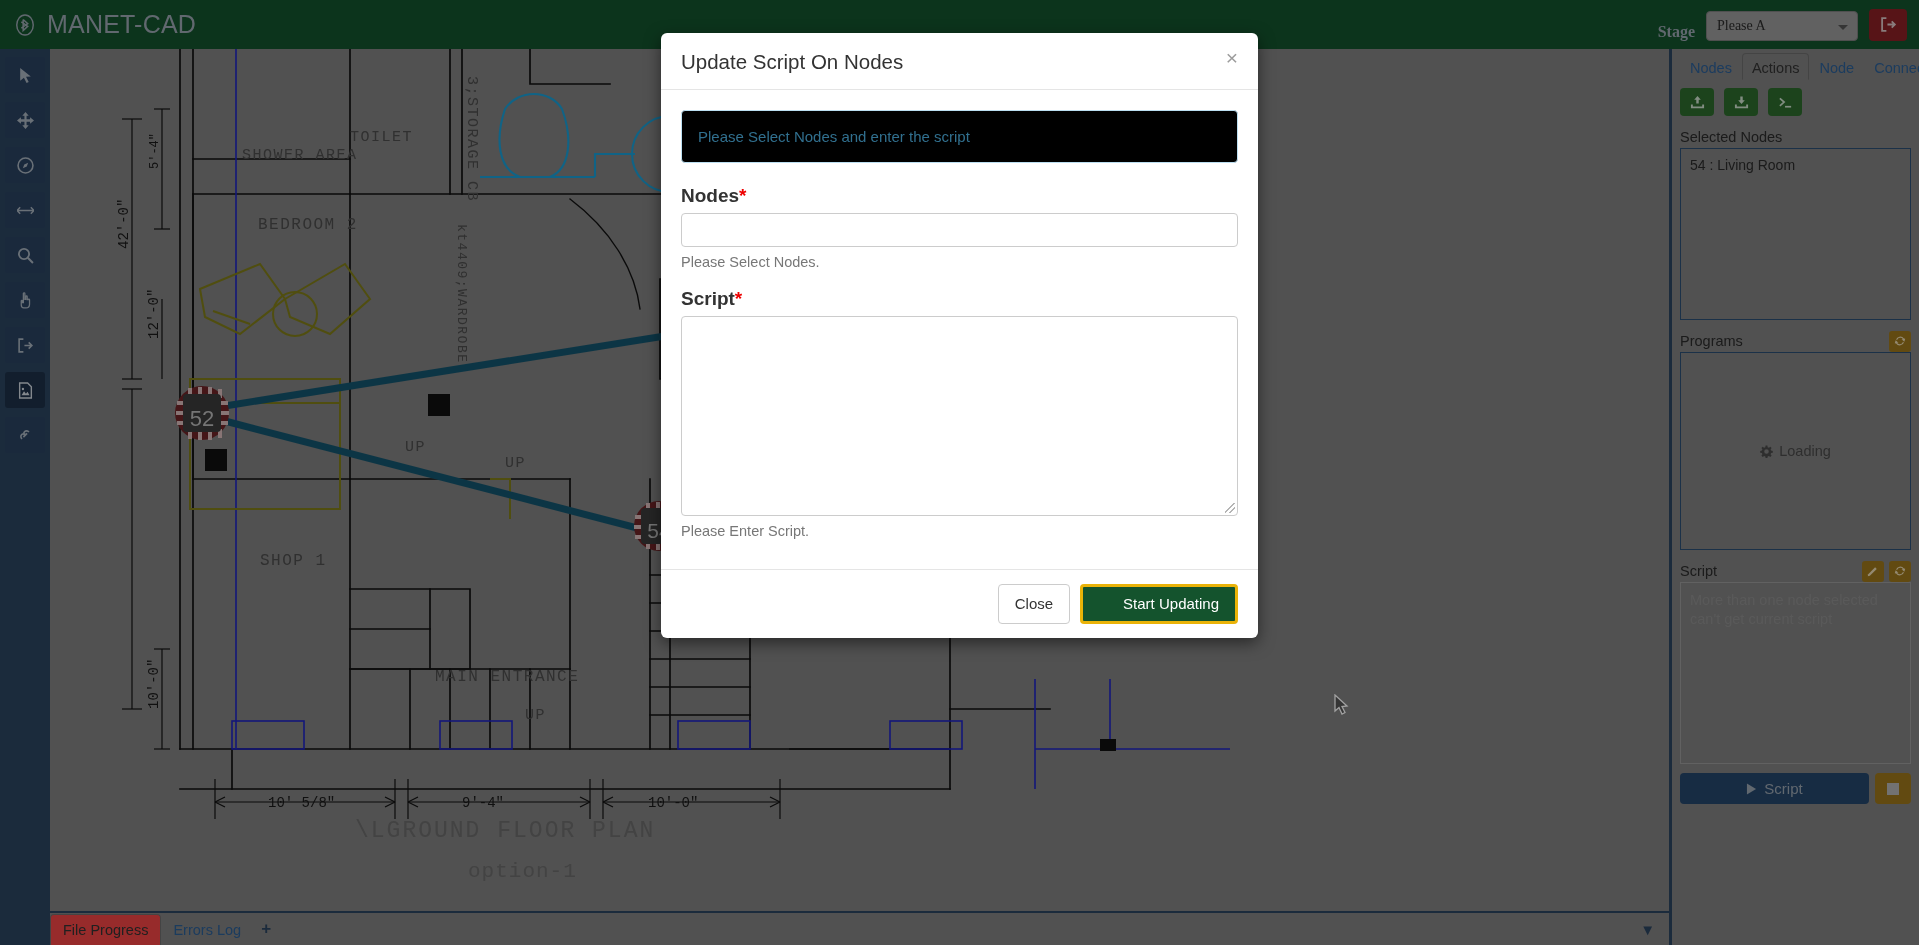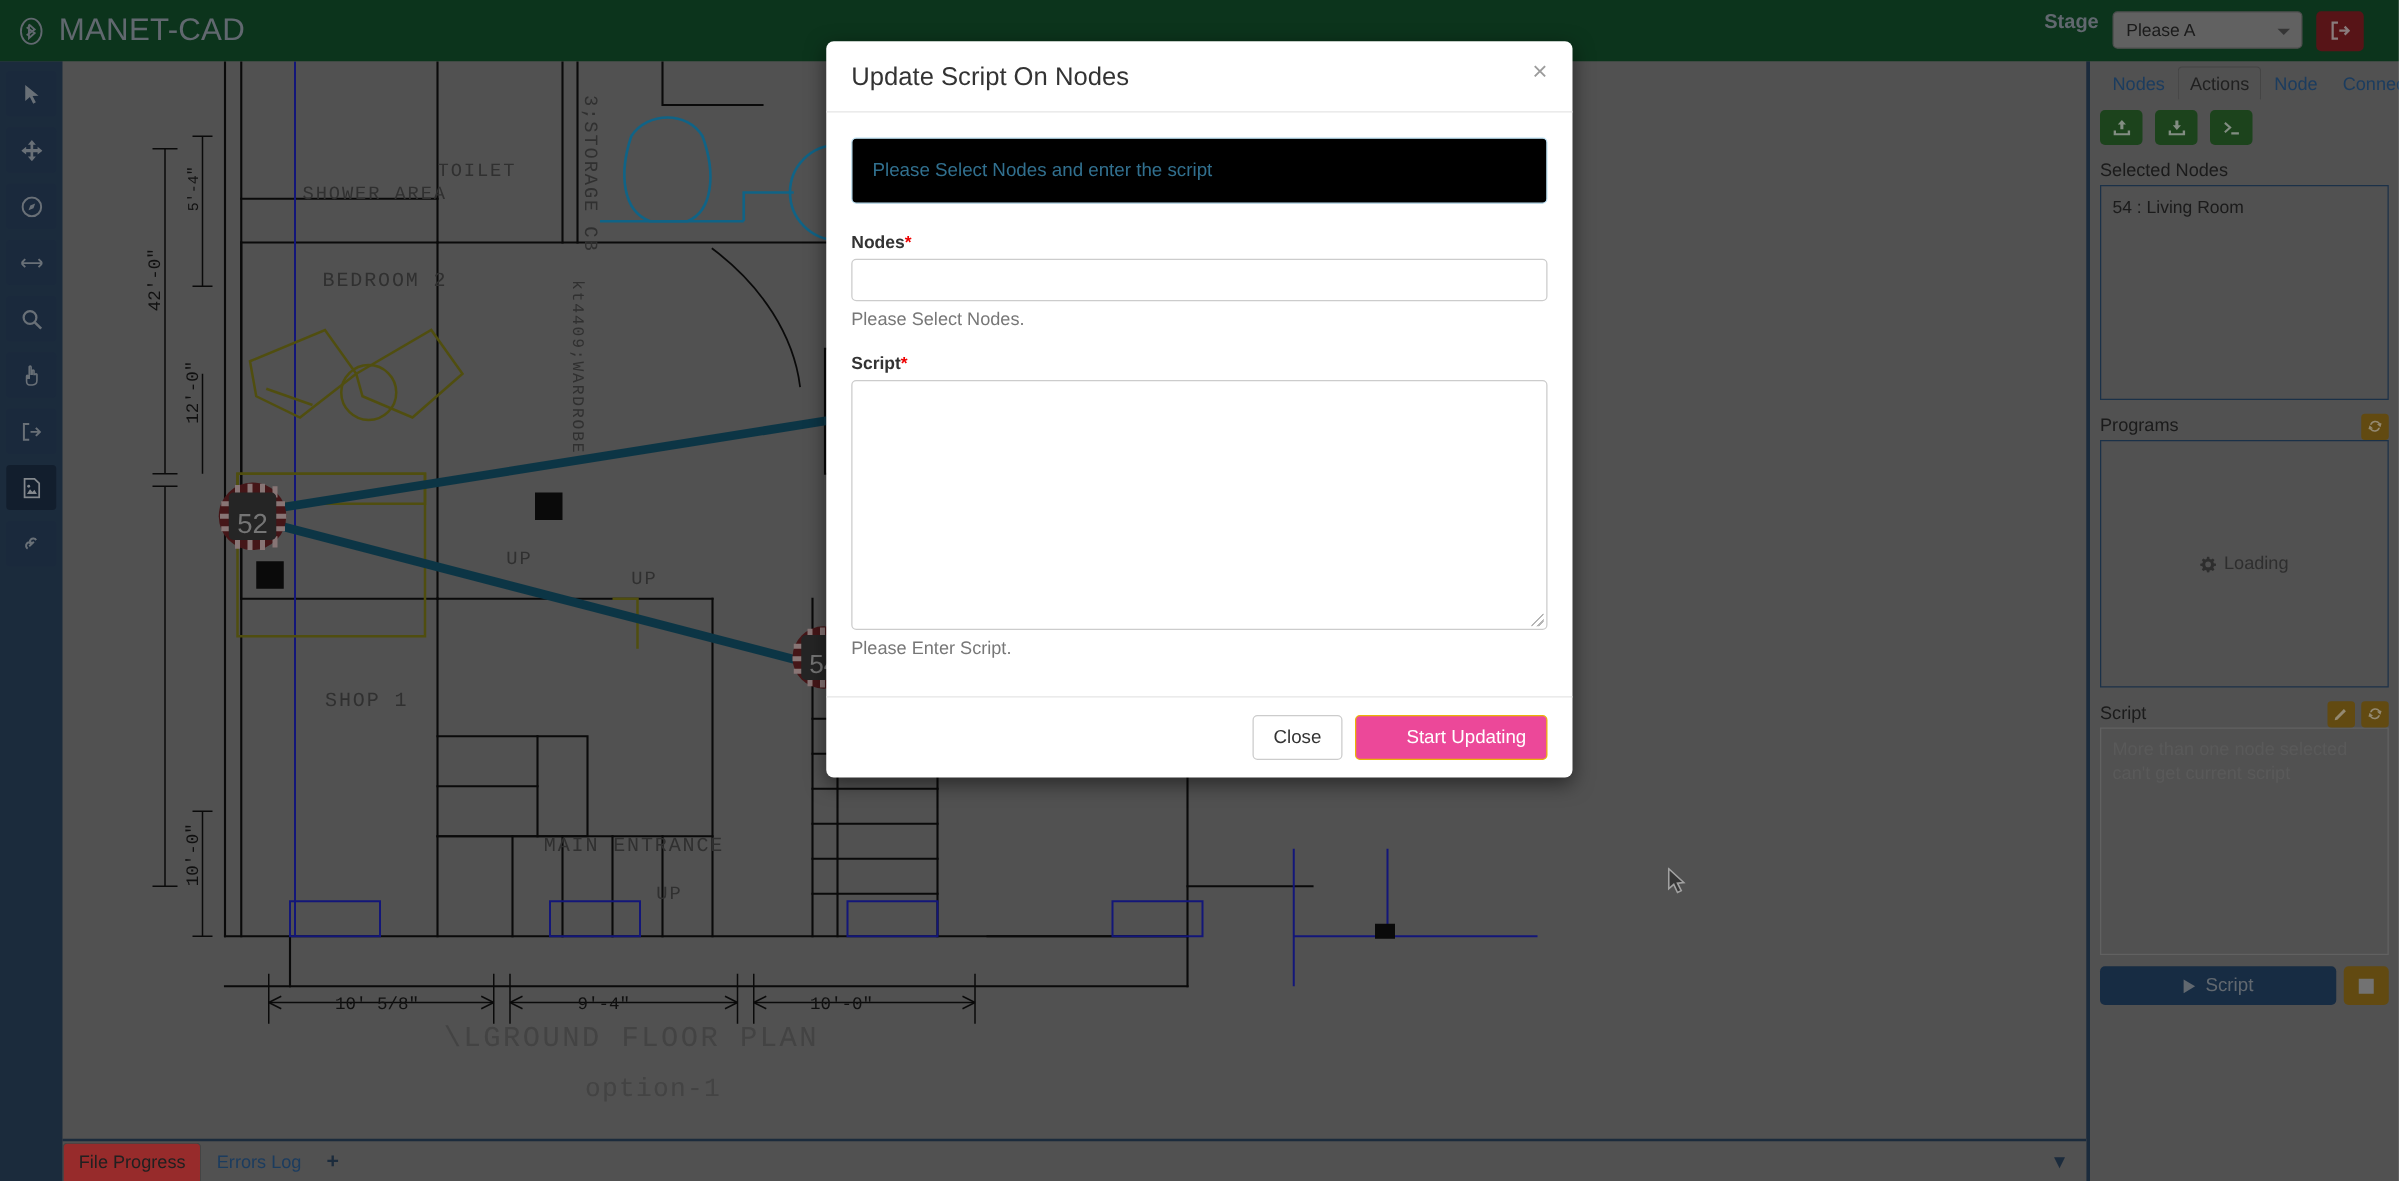"Stage" .topbar-right { align-items: flex-start -> flex-end; font-family: none -> Liberation Serif, serif; padding-right: 28px -> 12px }
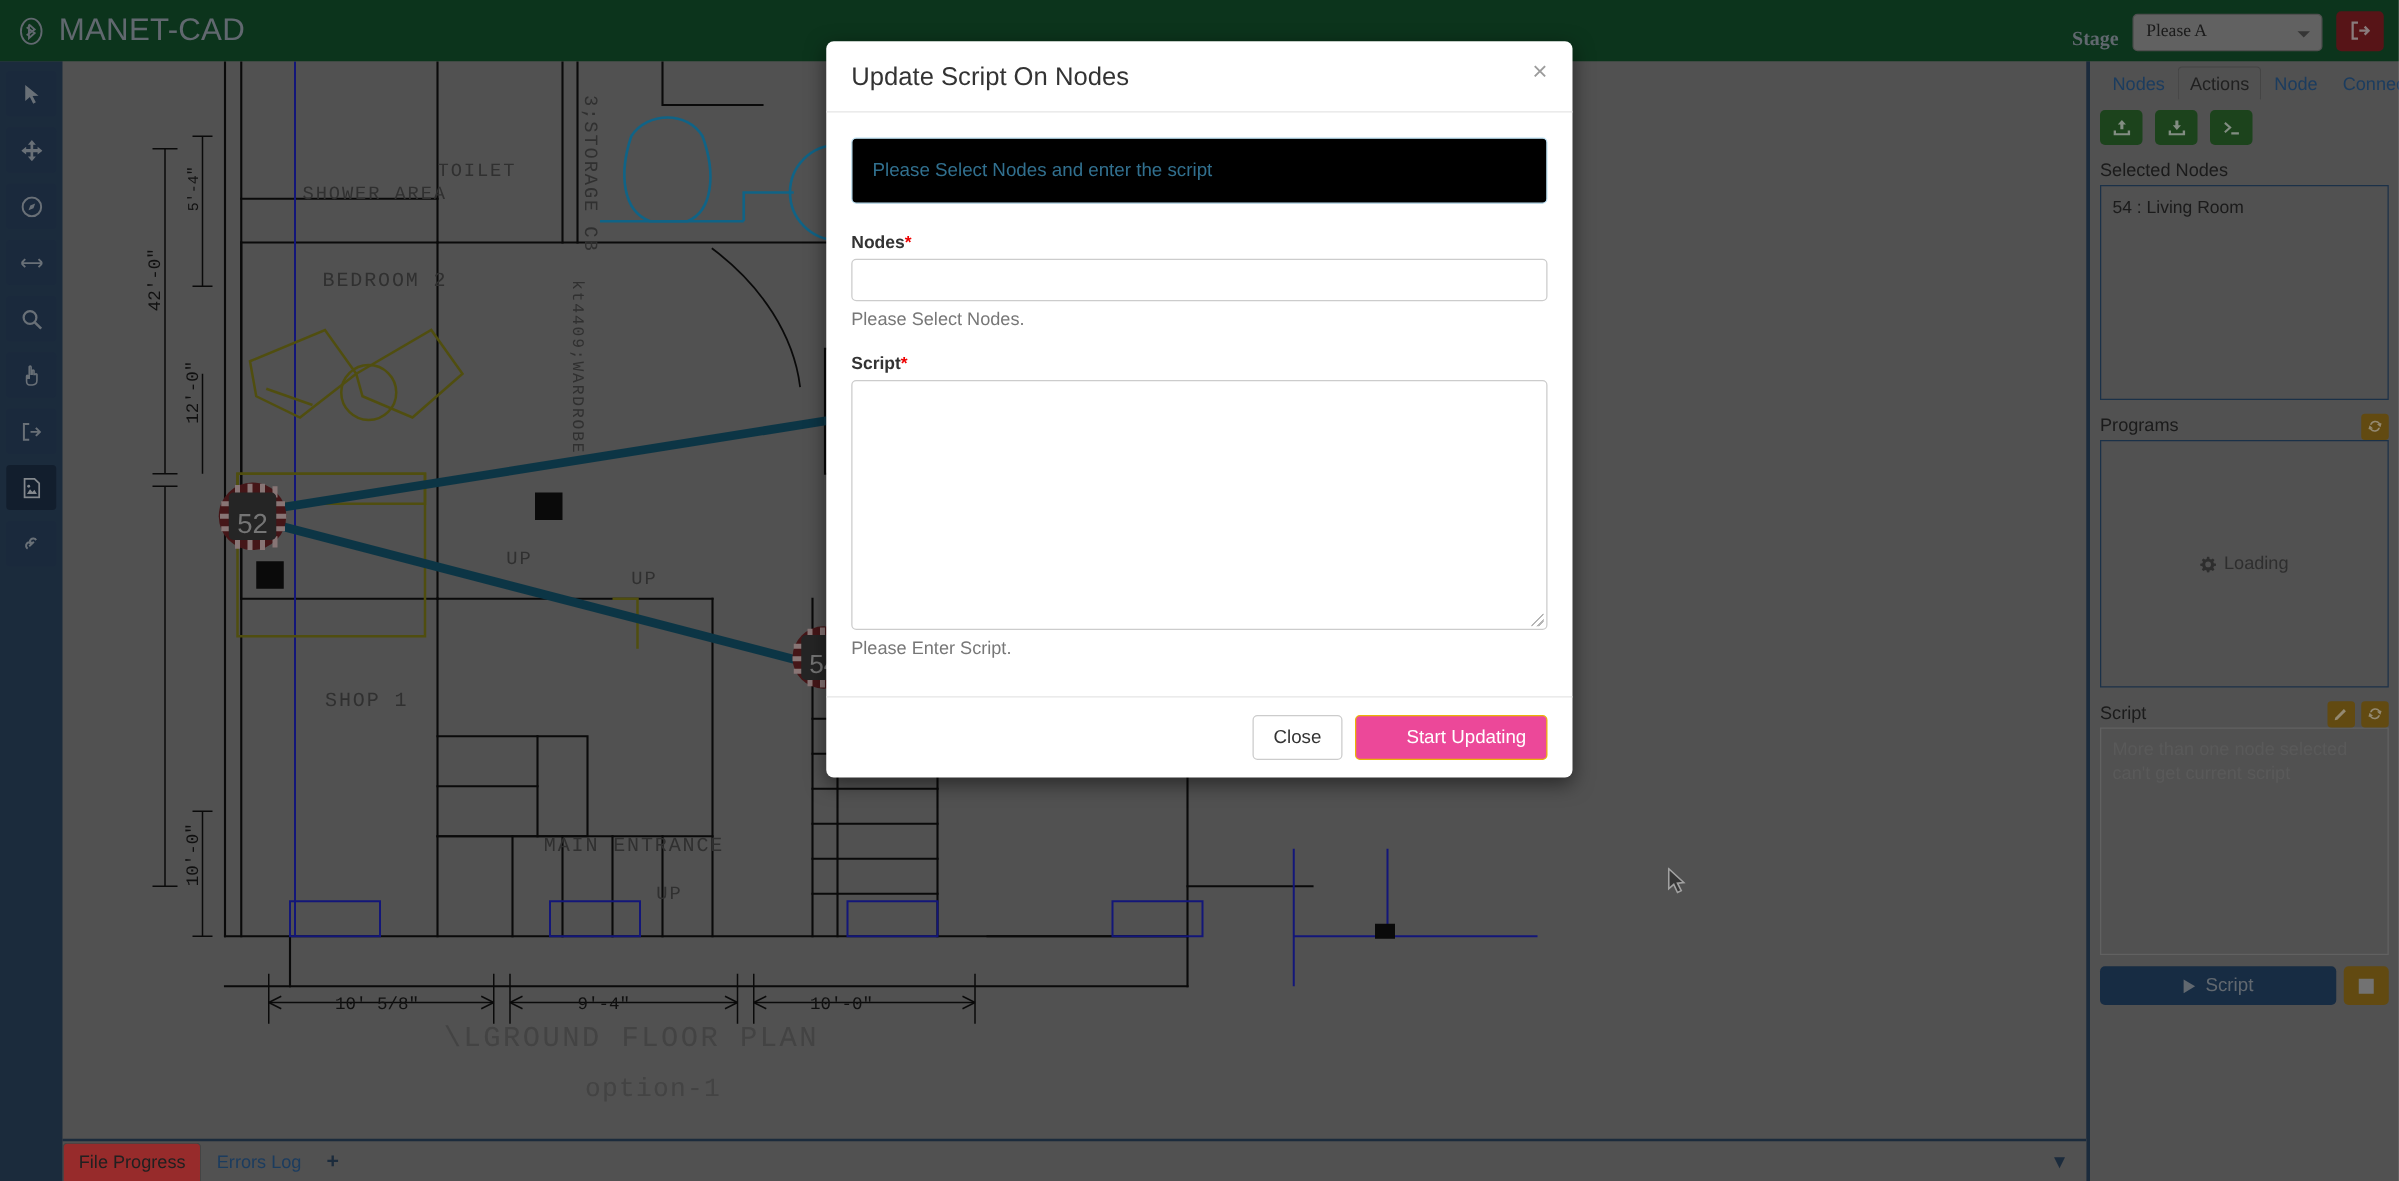"Nodes*" .flabel { font-size: 14px -> 19px }
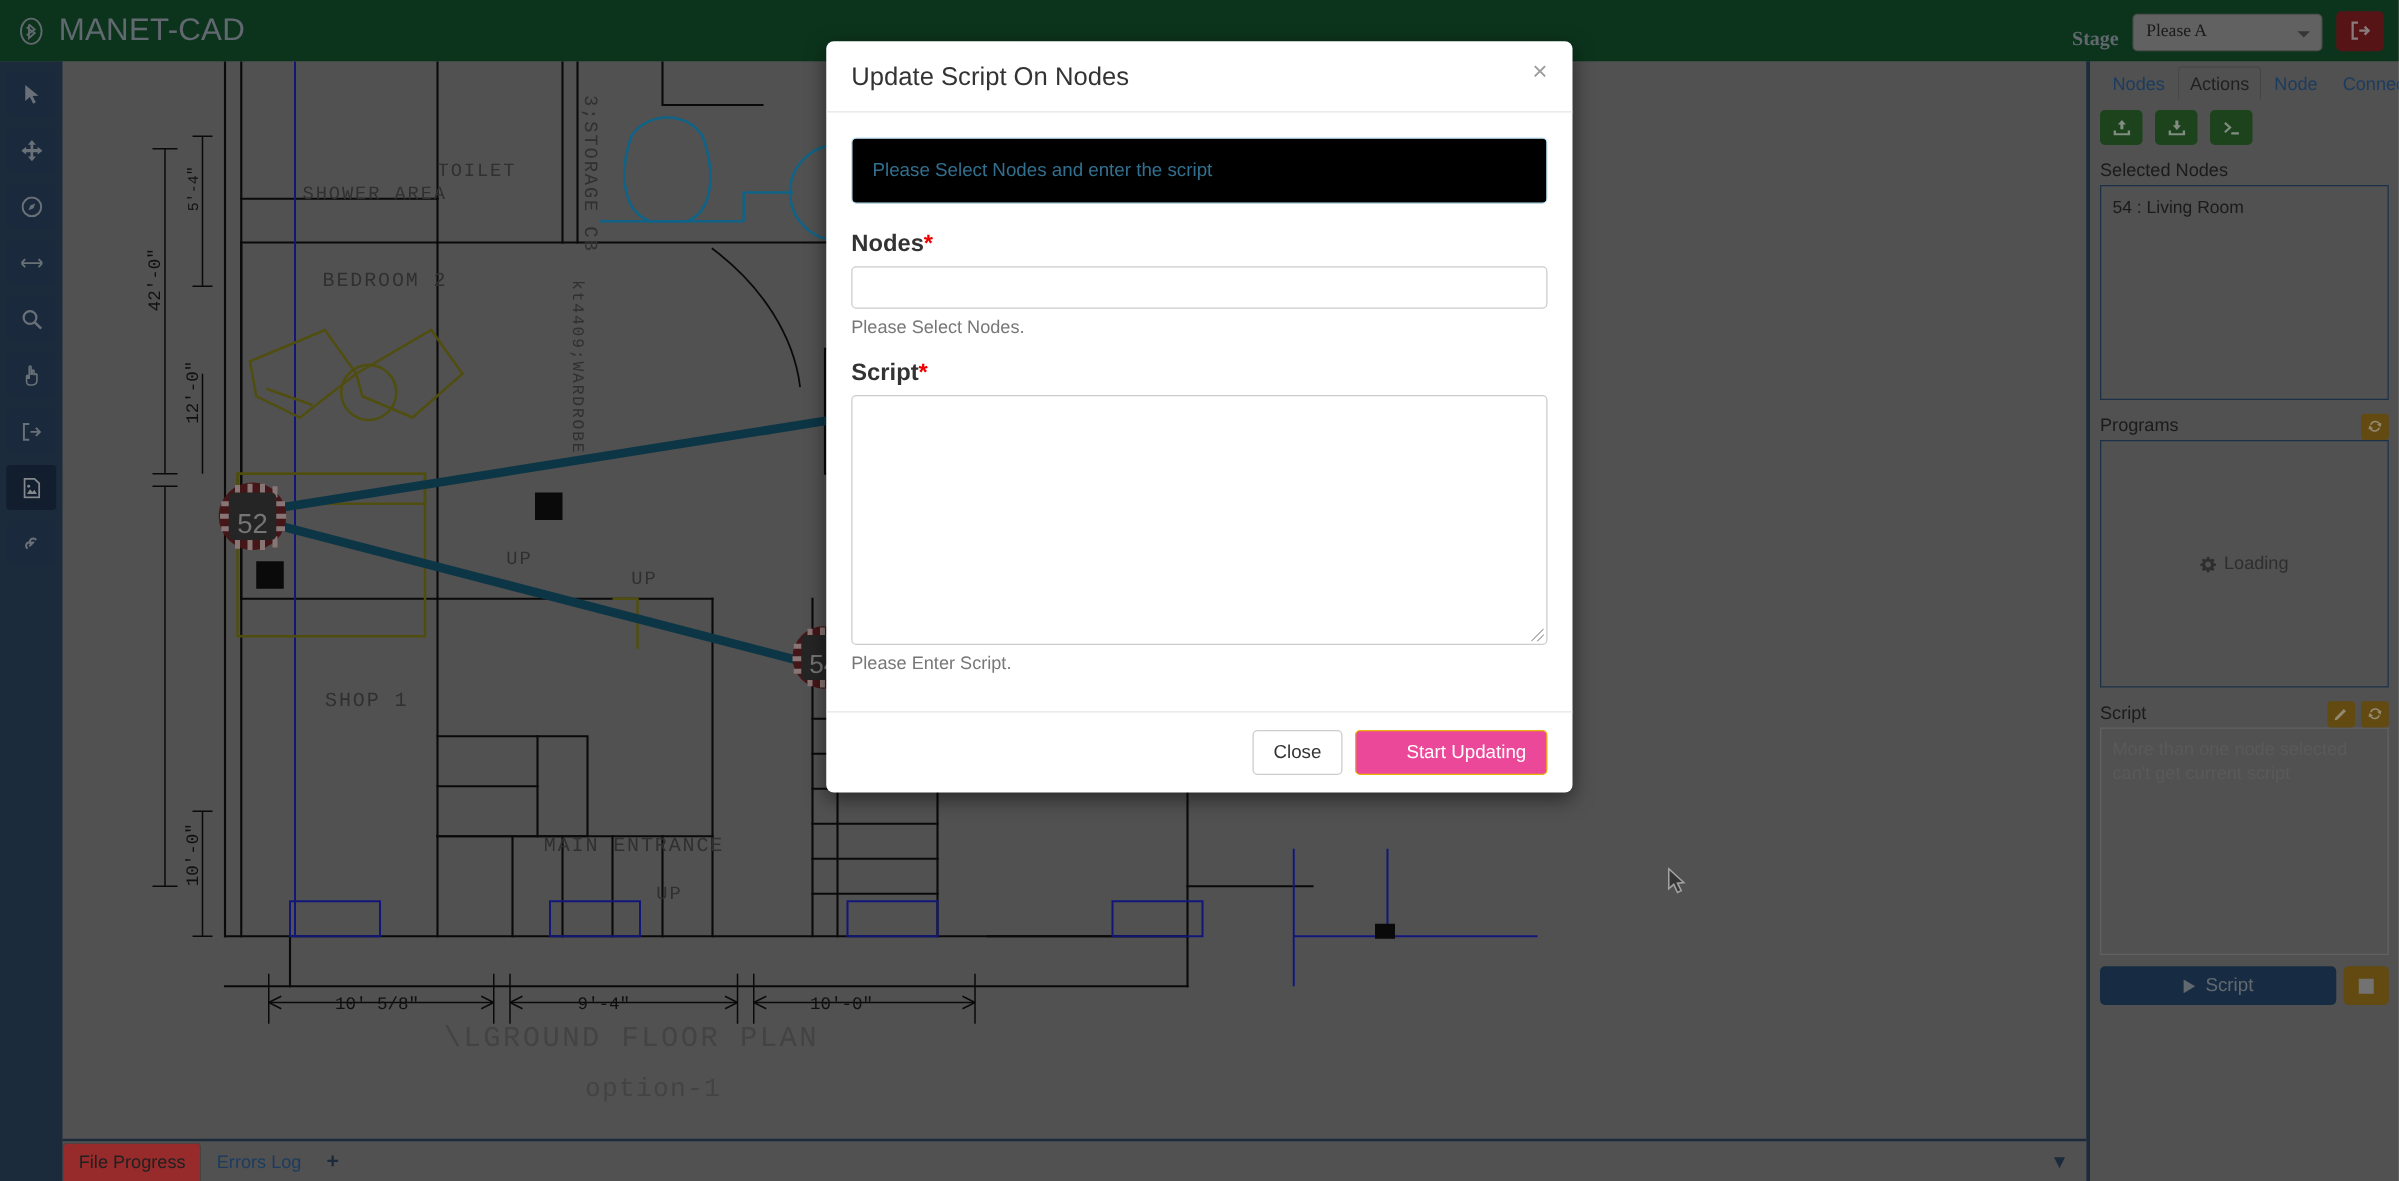"Start Updating" .btn-primary { background: #ec4899 -> #14532d; border: 1px solid #eab308 -> 3px solid #eab308 }
